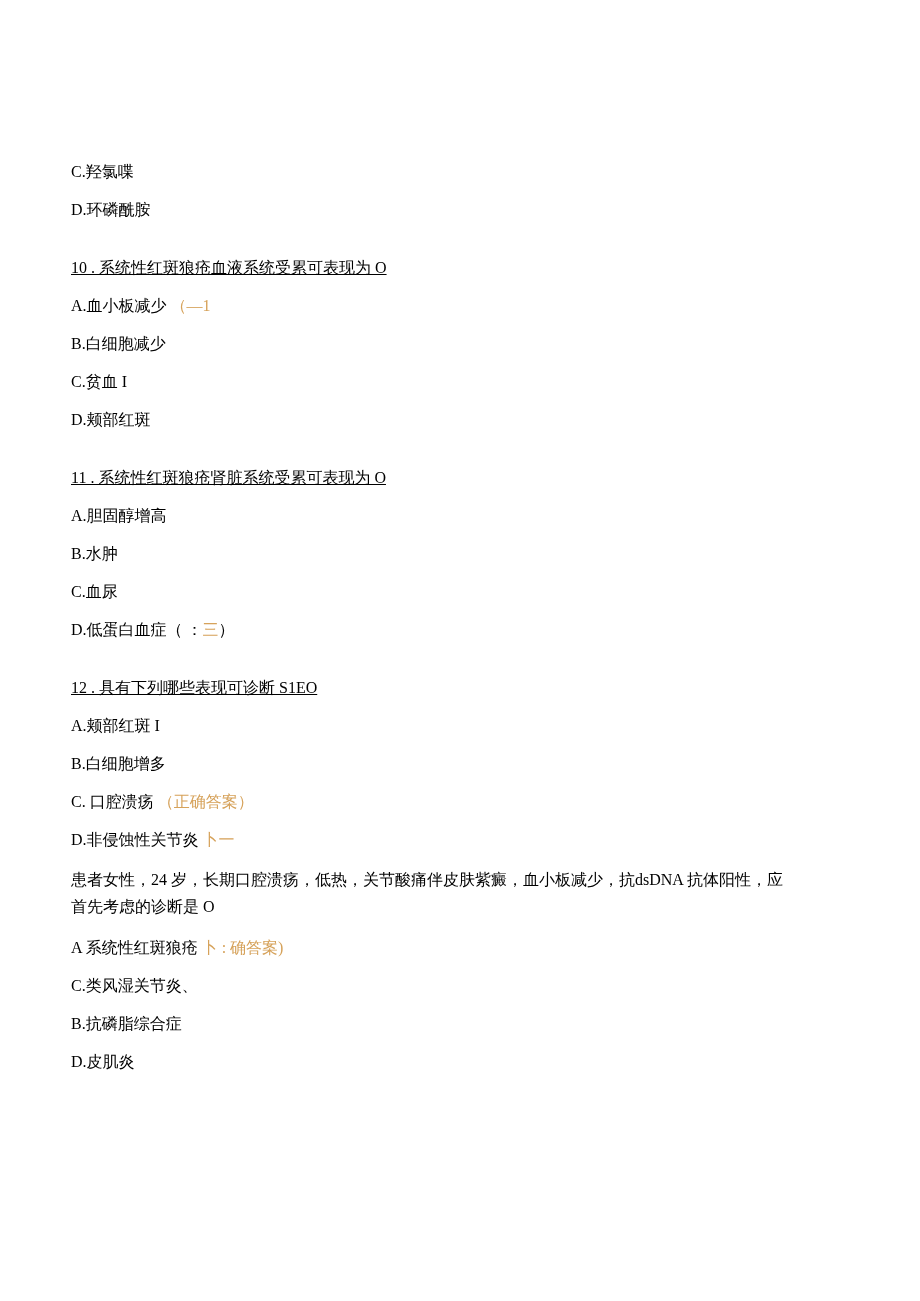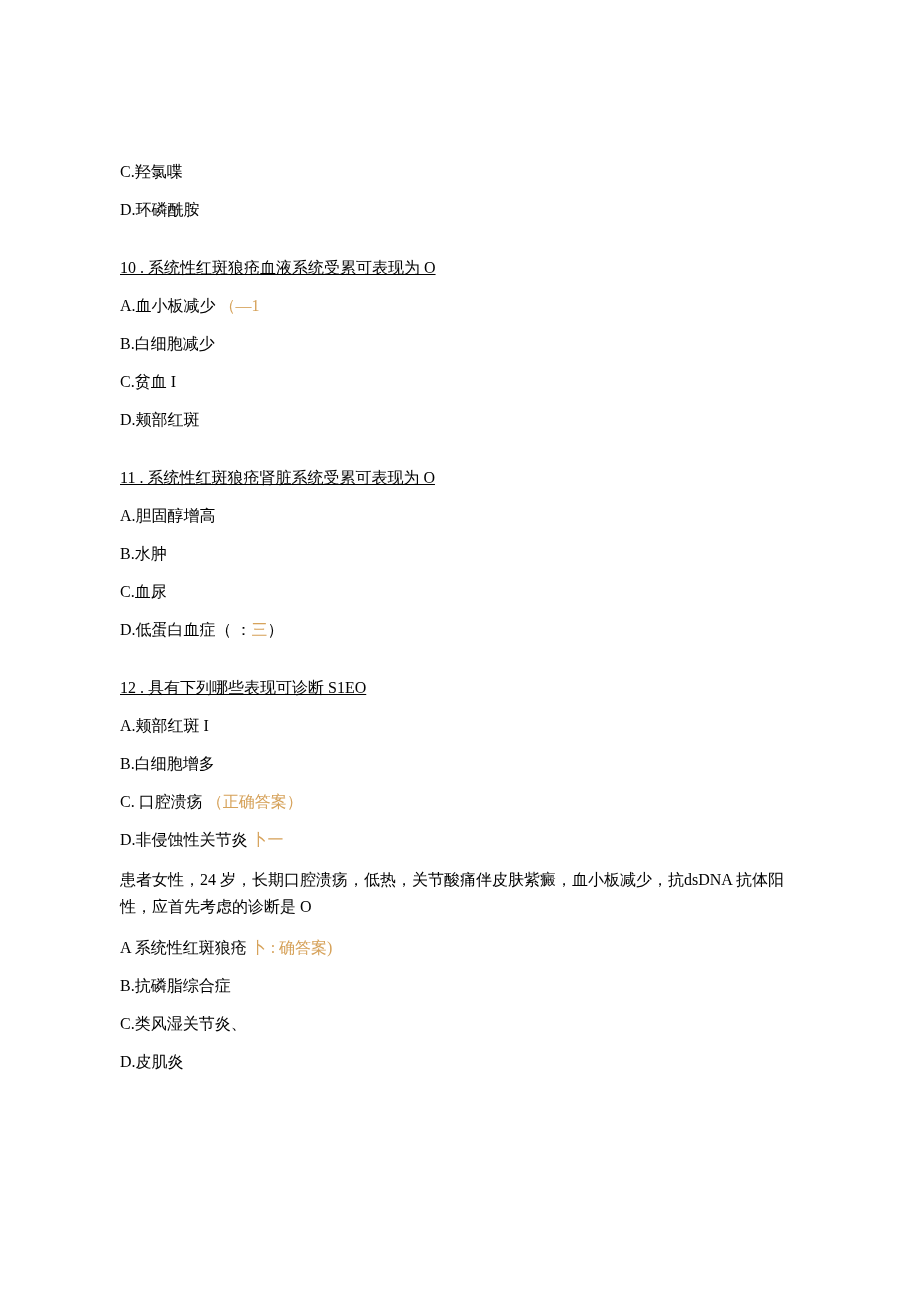"C.羟氯喋" .page { padding: 160px 130px 100px 120px -> 160px 130px 100px 71px }
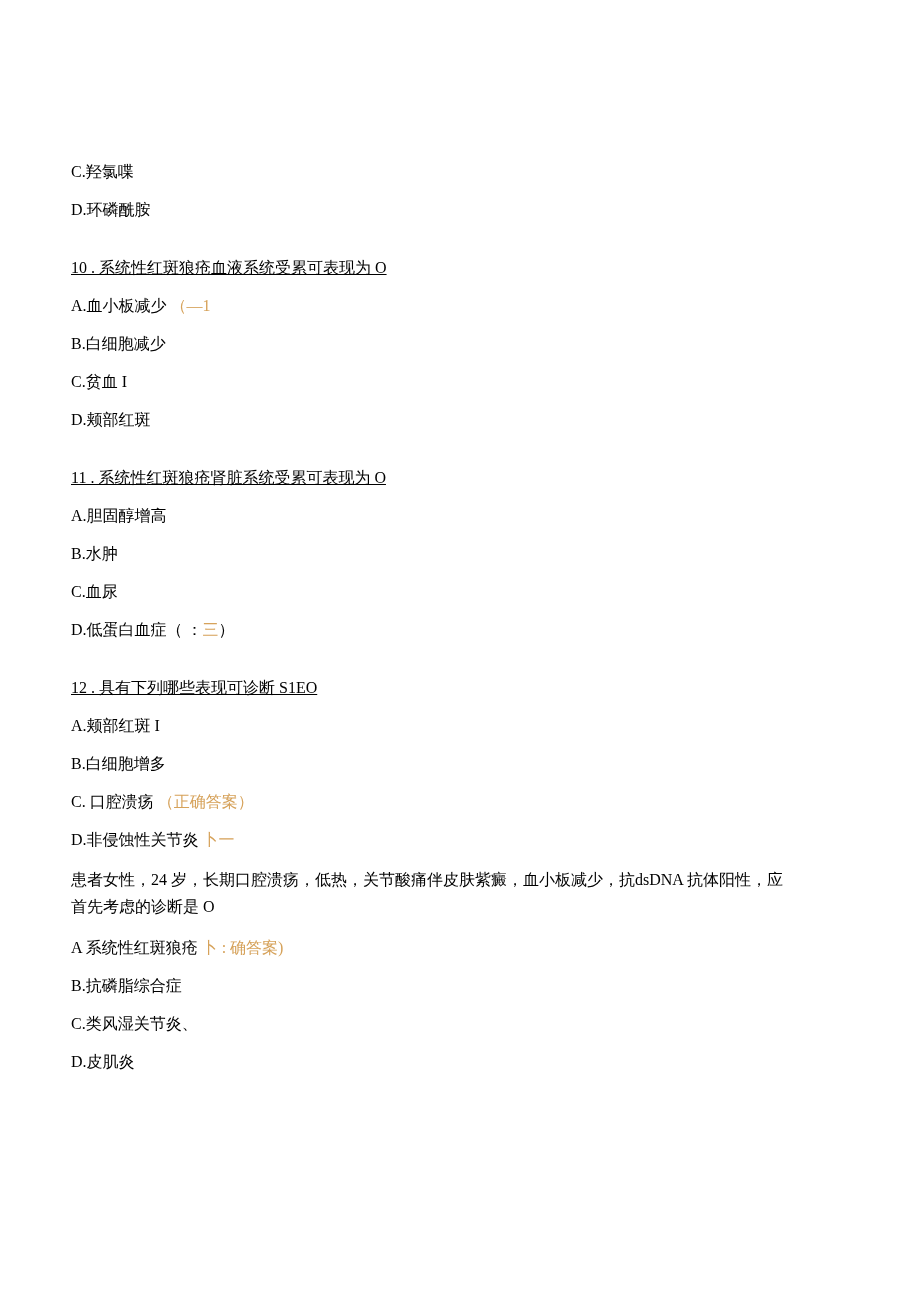"B.抗磷脂综合症" div.line { order: before "C.类风湿关节炎、" -> after "C.类风湿关节炎、" }
